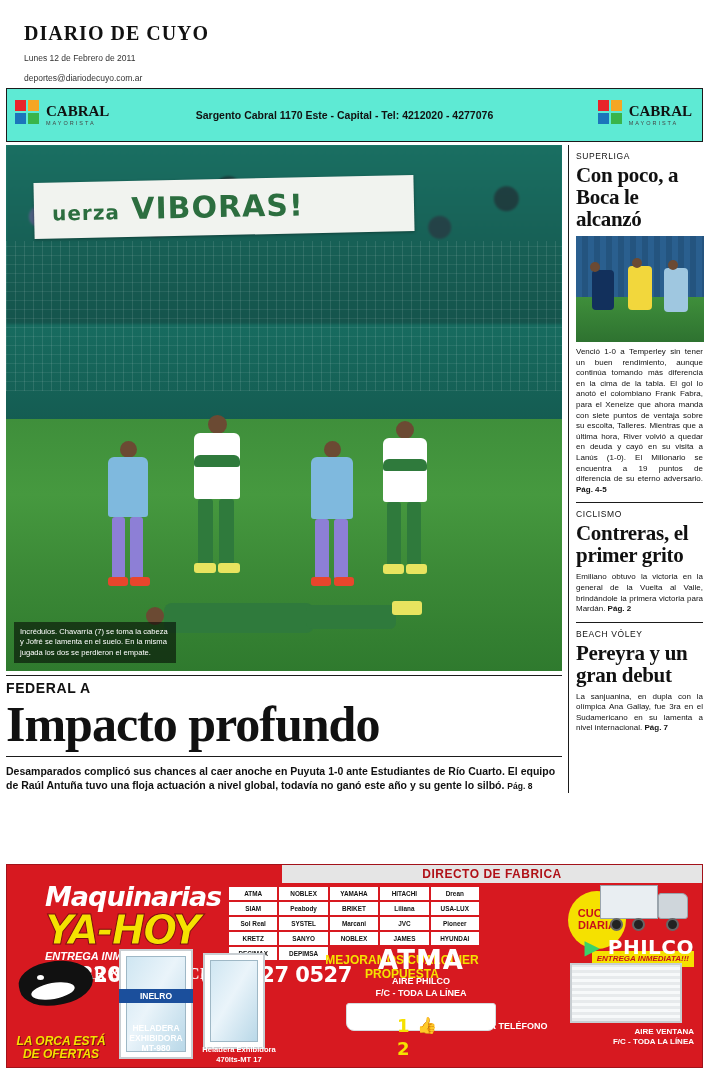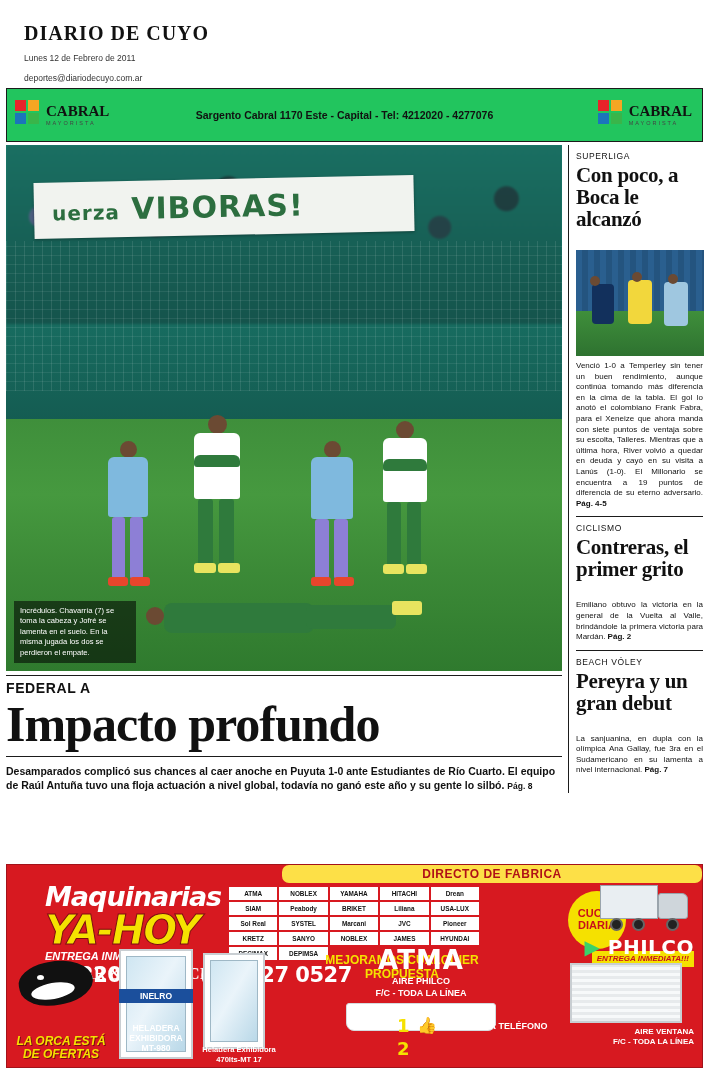"CABRAL" .cabral-banner { background: #22c55e -> #5eead4 }
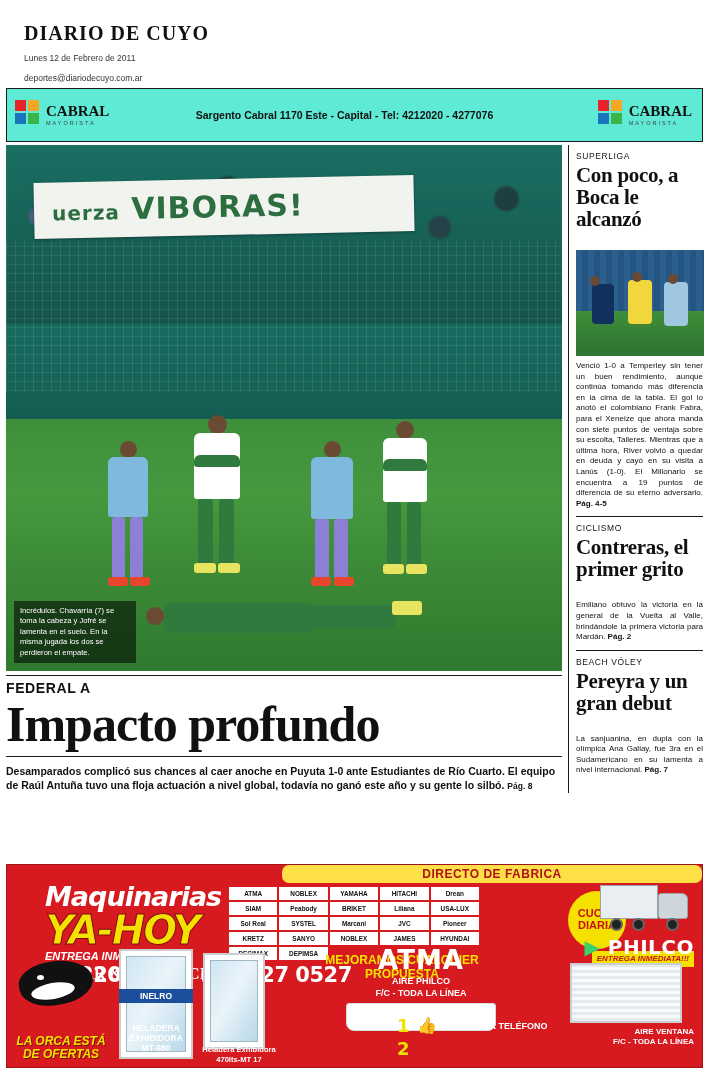"Con poco, a Boca le" .r-head { padding: 3px 0 20px 0 -> 3px 0 6px 0 }
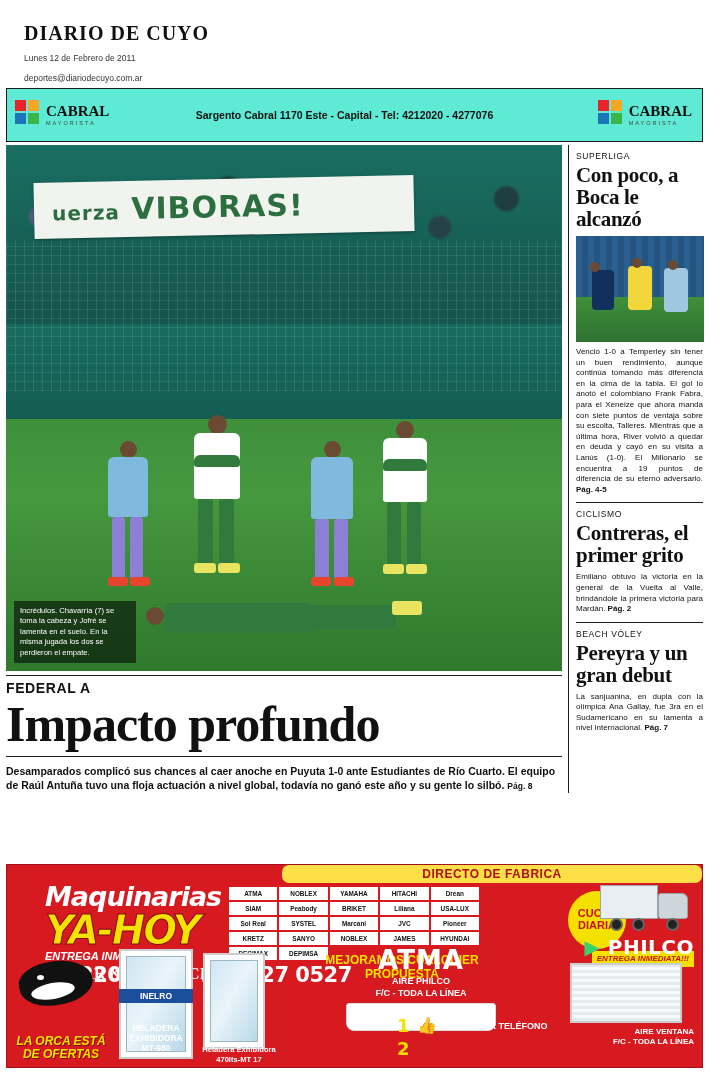"Incrédulos. Chavarría (7) se toma" .photo-caption { width: 122px -> 162px }
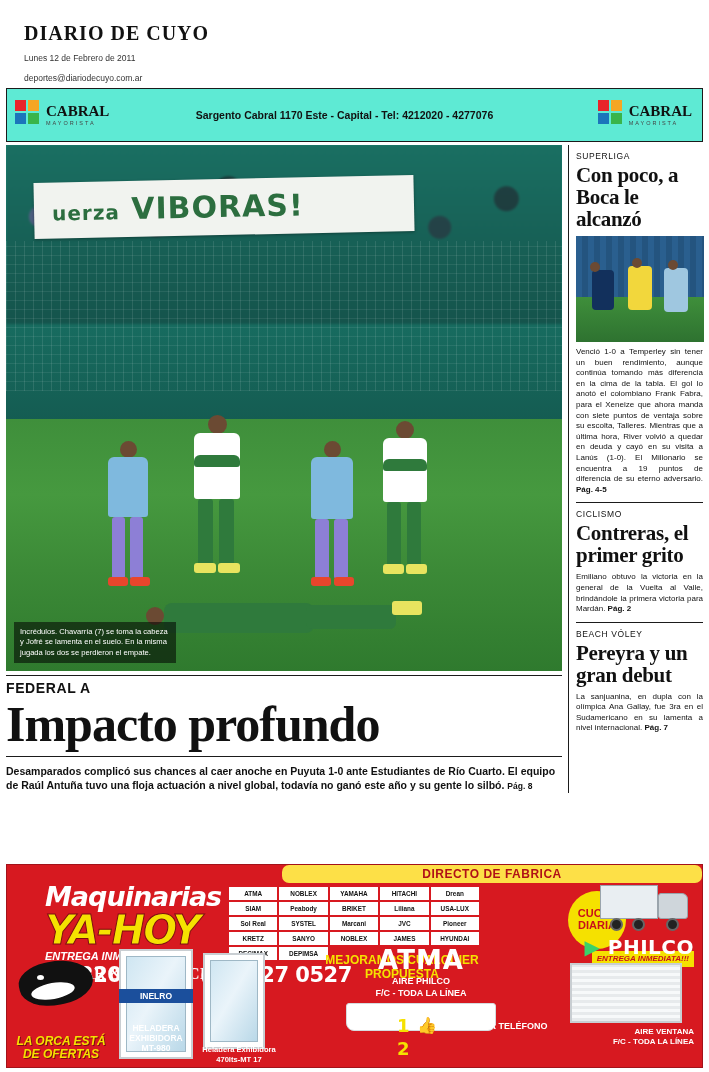"DIRECTO DE FABRICA" .ad-topbar { background: #fde047 -> #e5e5e5; border-radius: 7px -> none }
